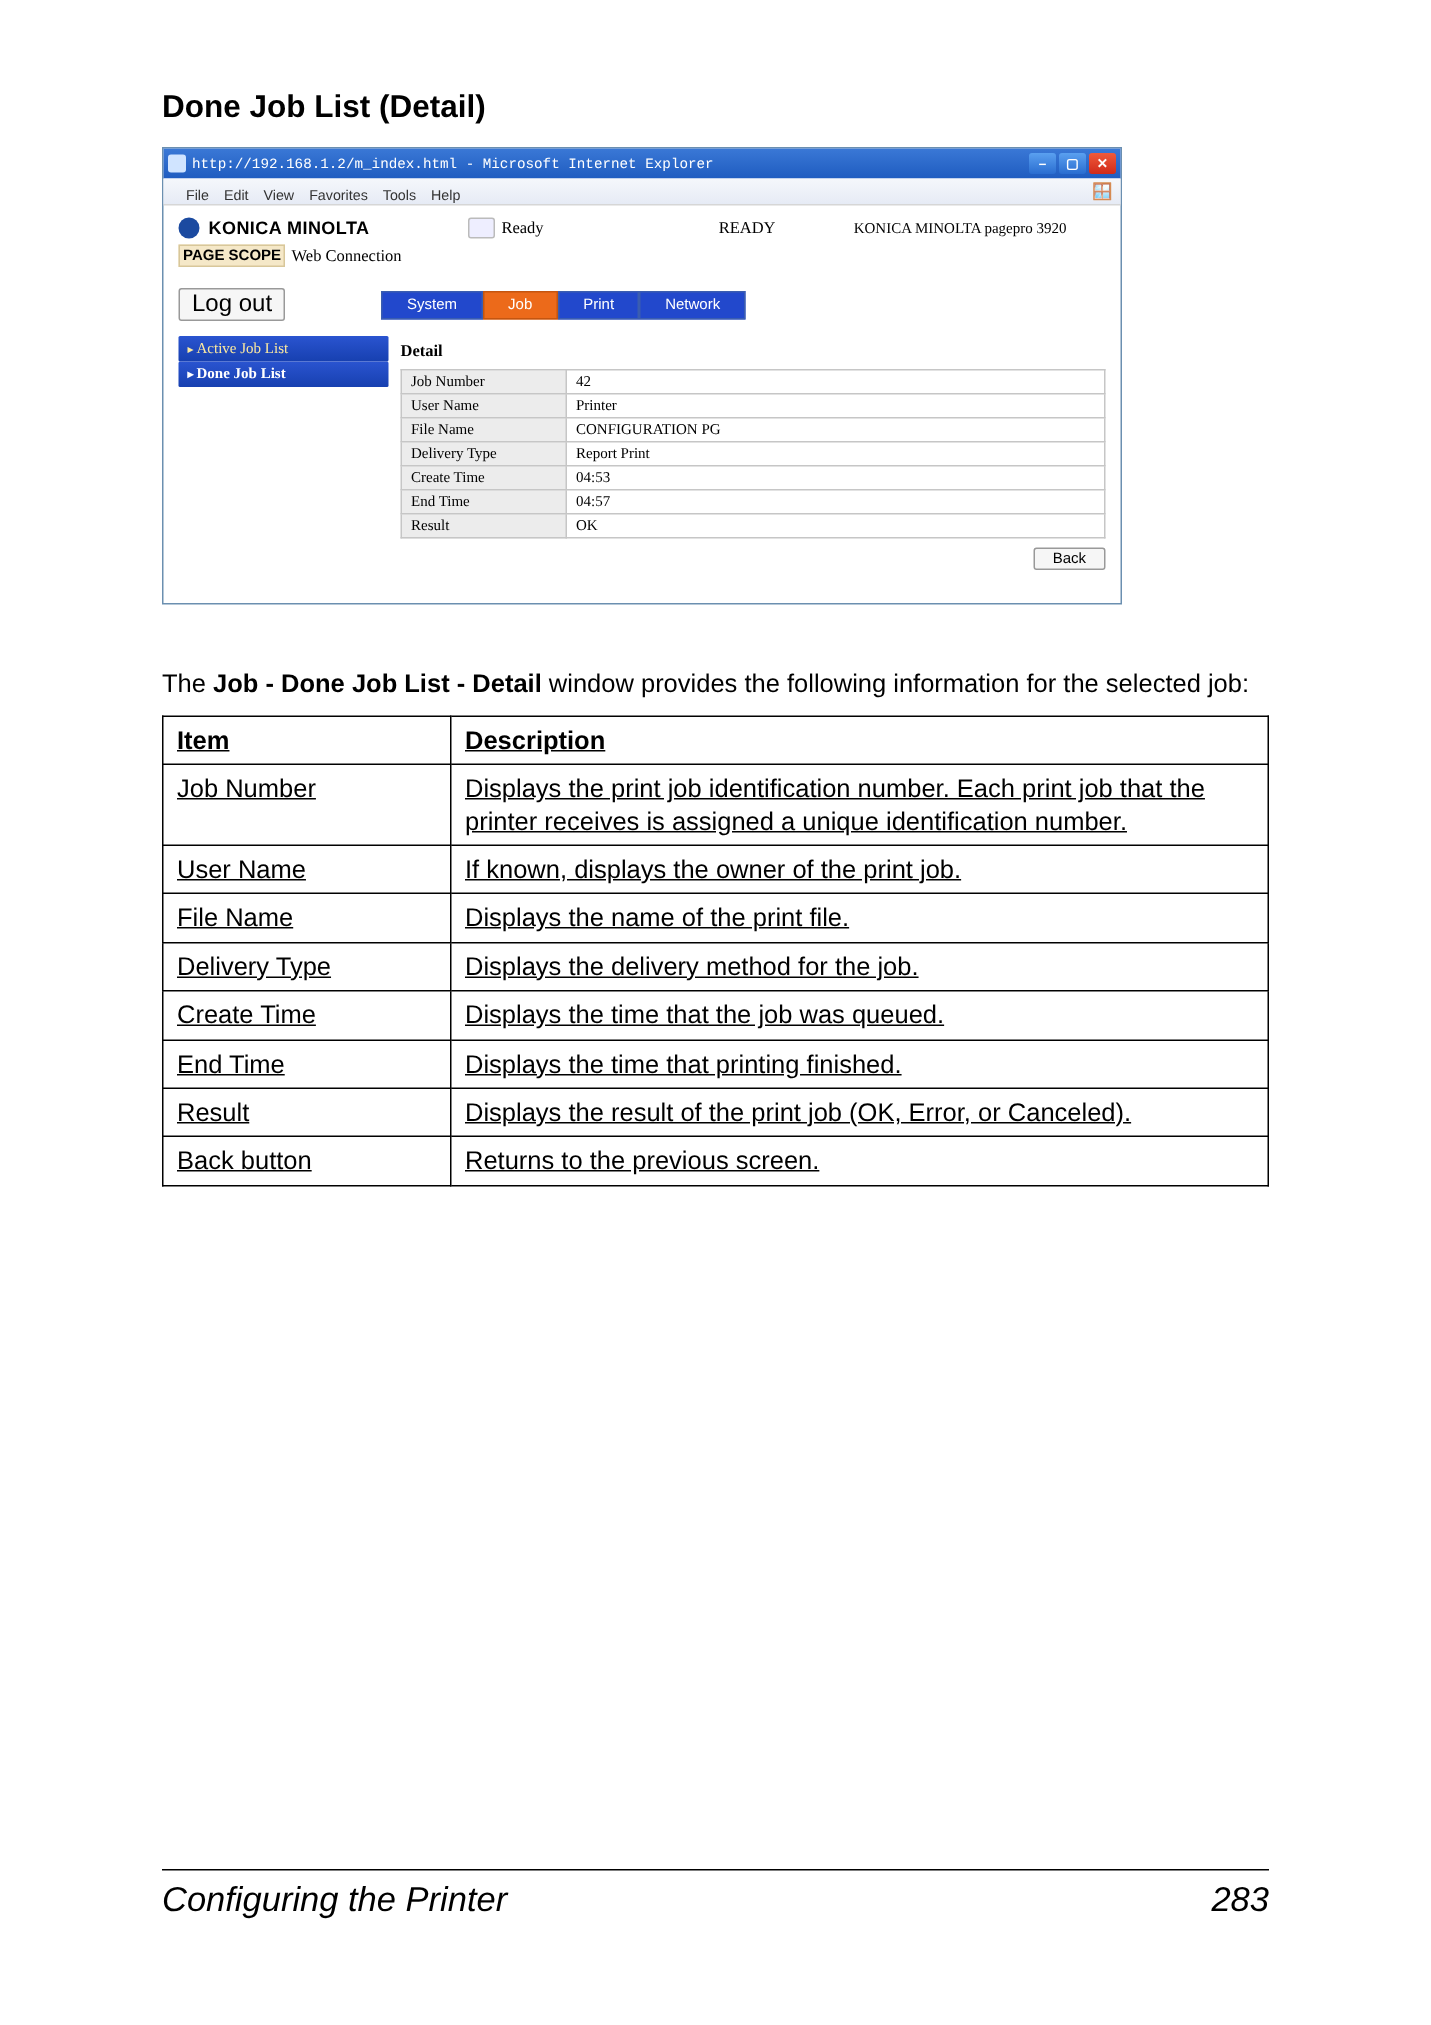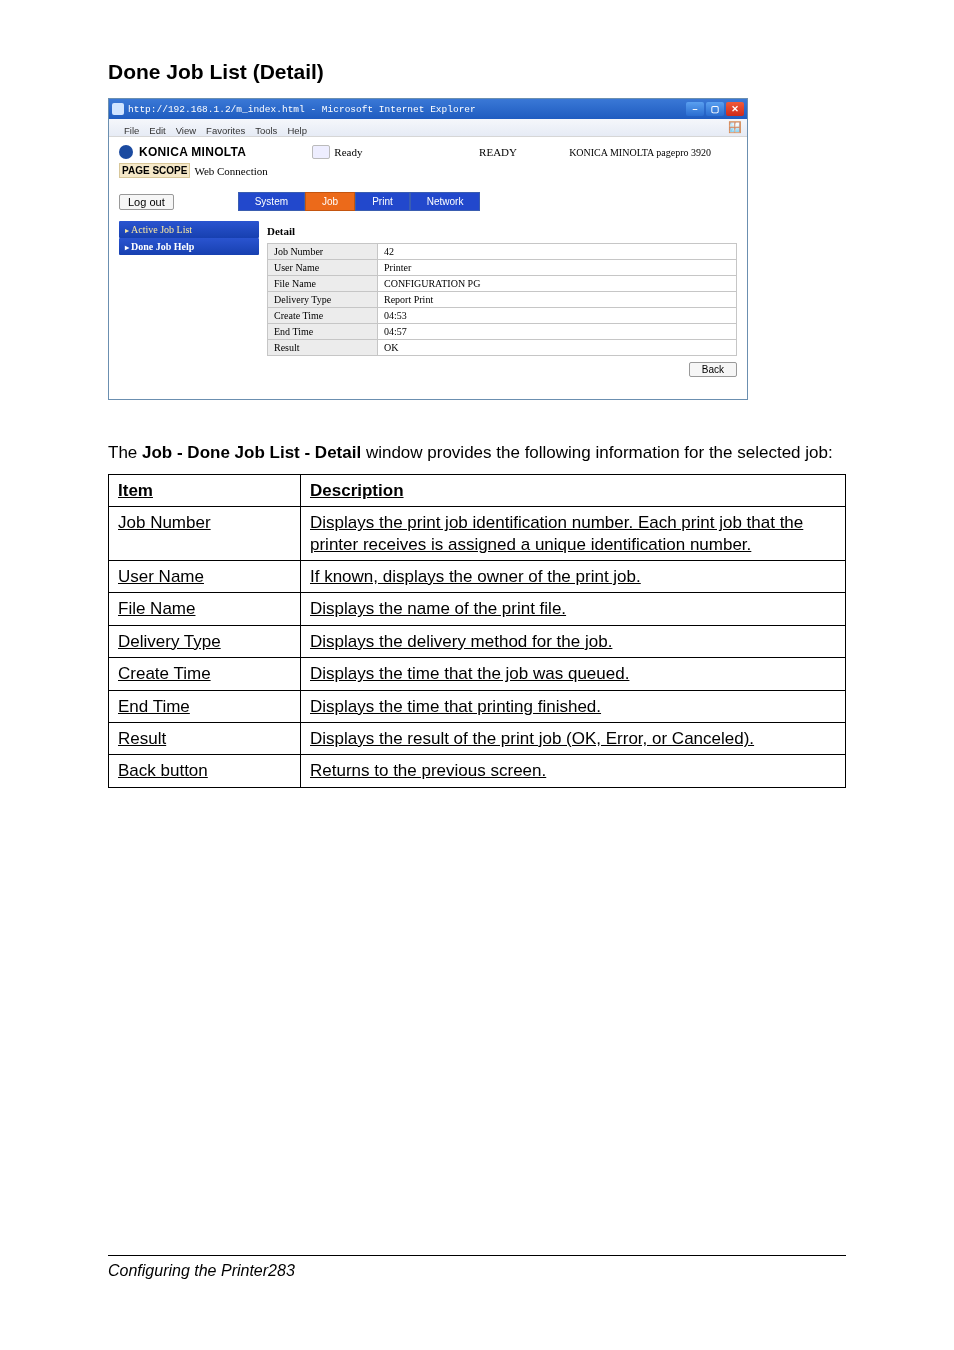"Log out" .logout-btn { font-size: 11px -> 16px }
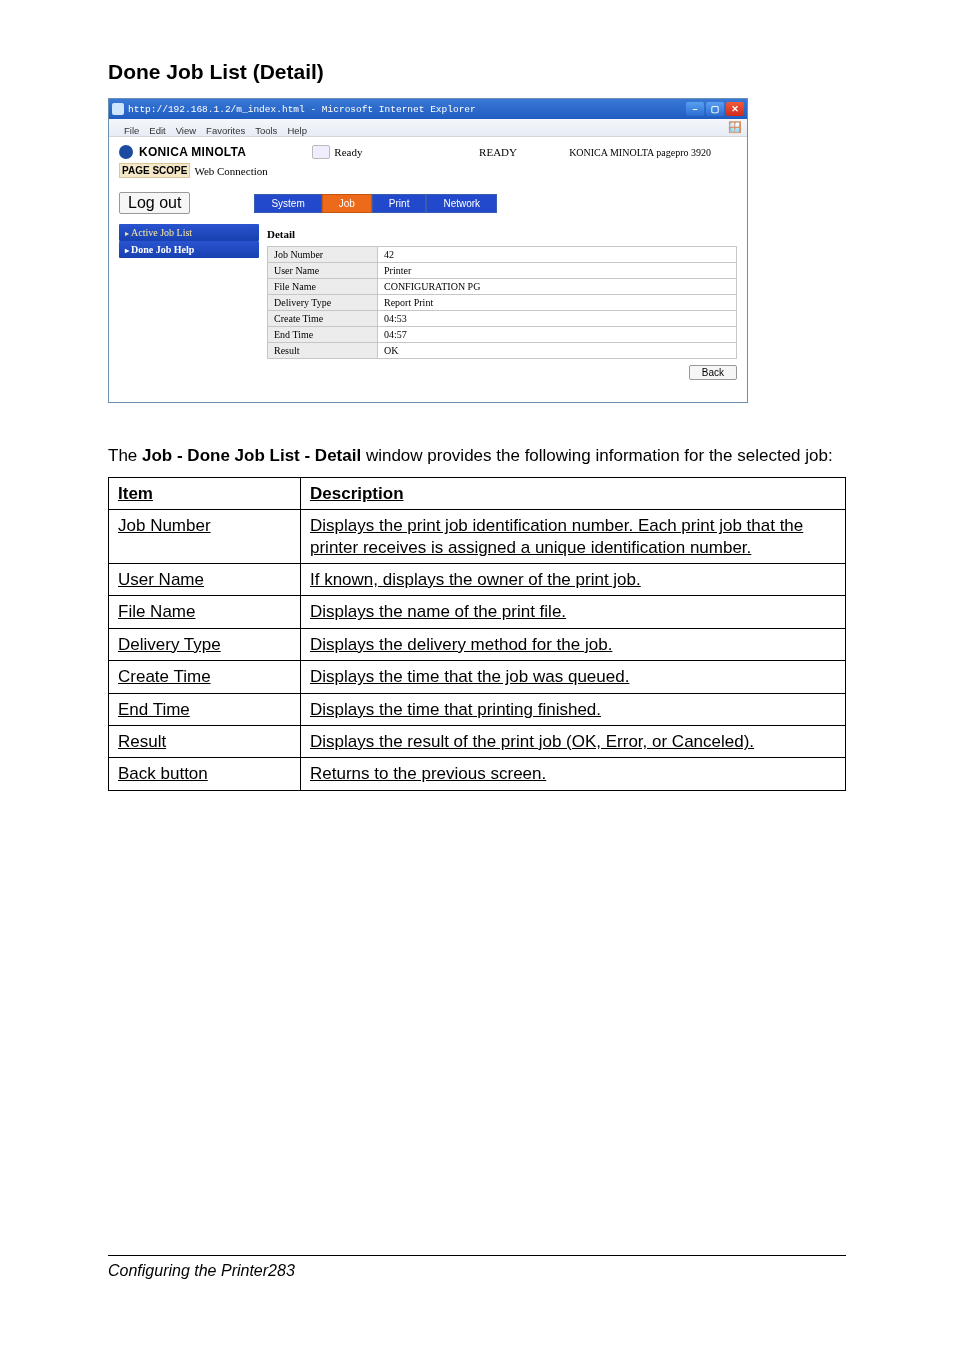"Done Job Help" div.side-item { text: Help -> List }
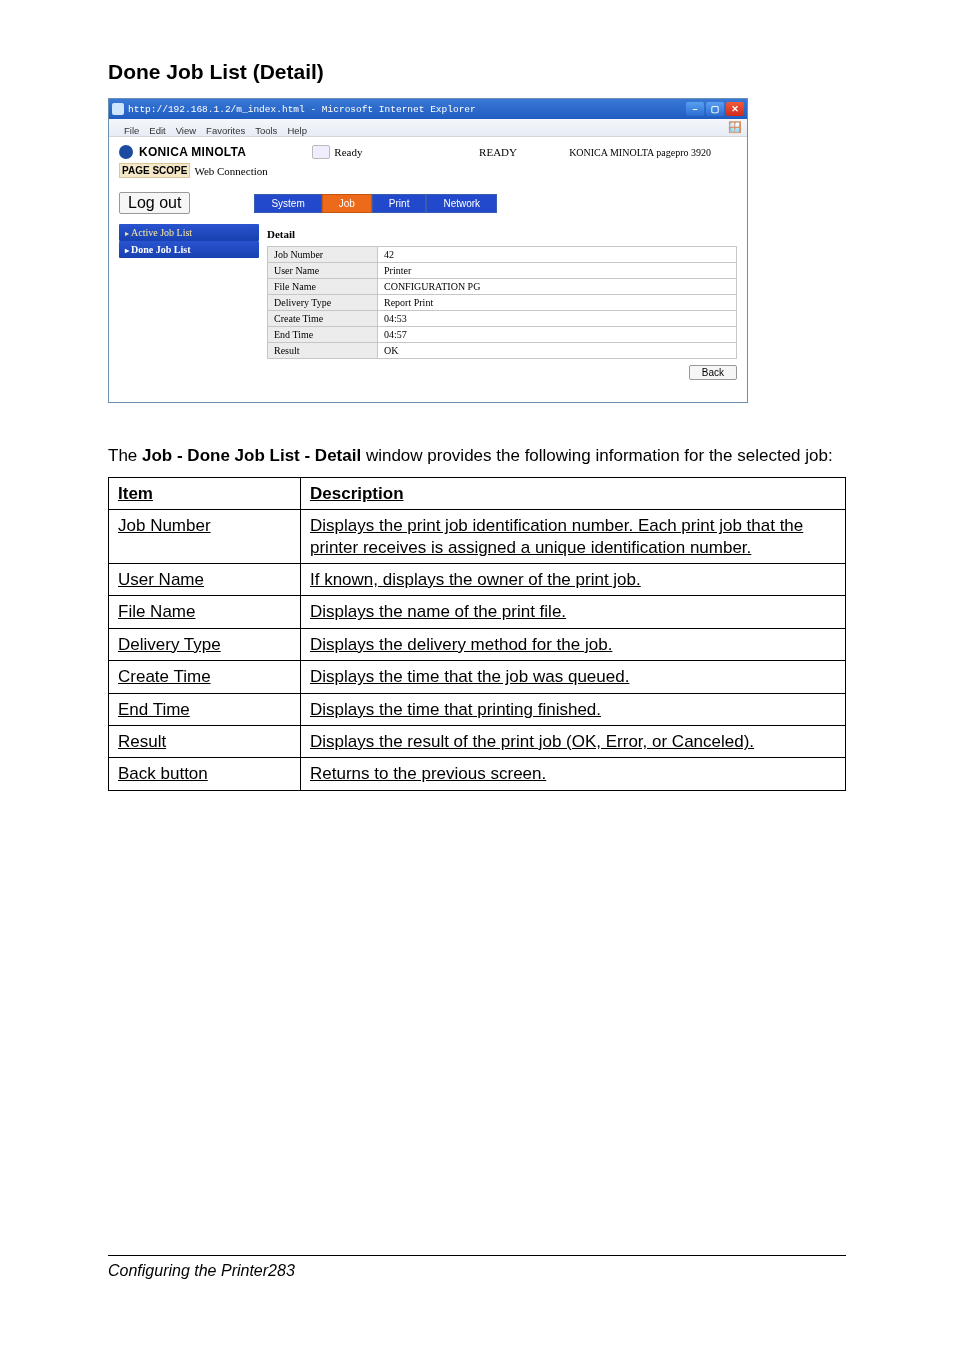"Configuring the Printer" .footer { font-size: 16px -> 23px; justify-content: none -> space-between }
